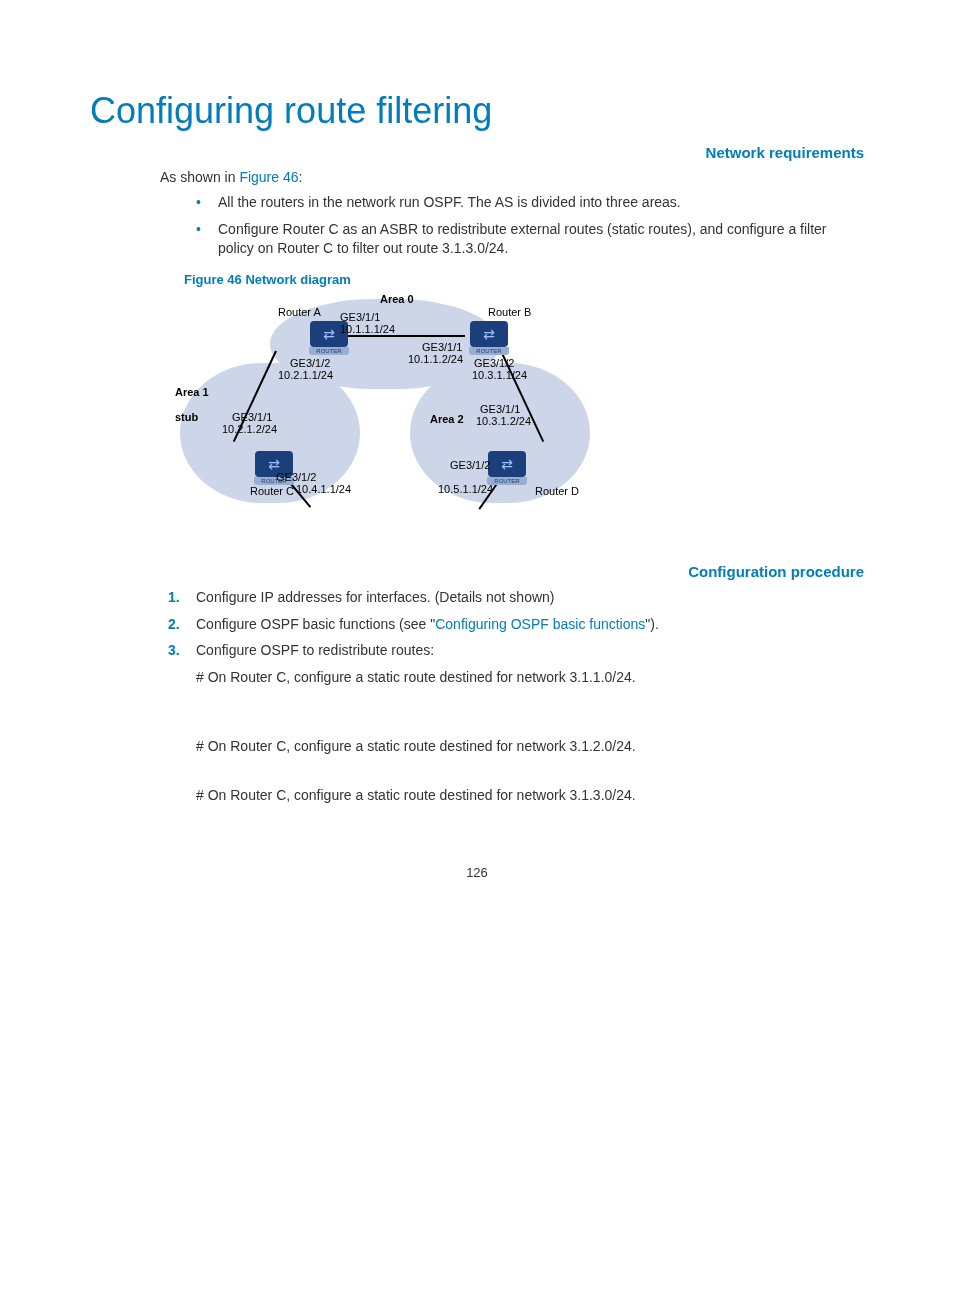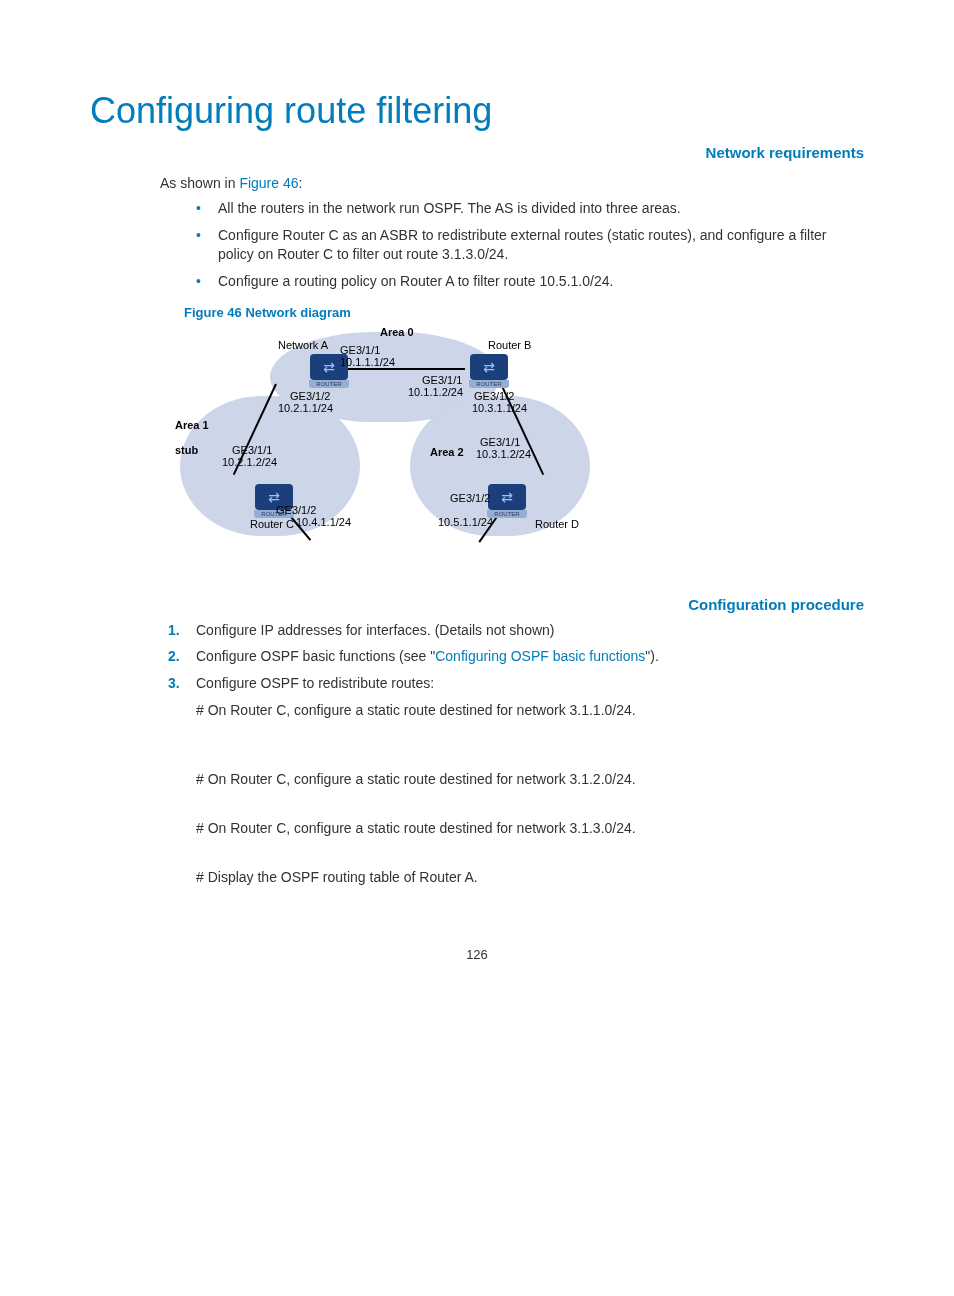"As shown in Figure 46:" .intro { margin-top: none -> 6px }
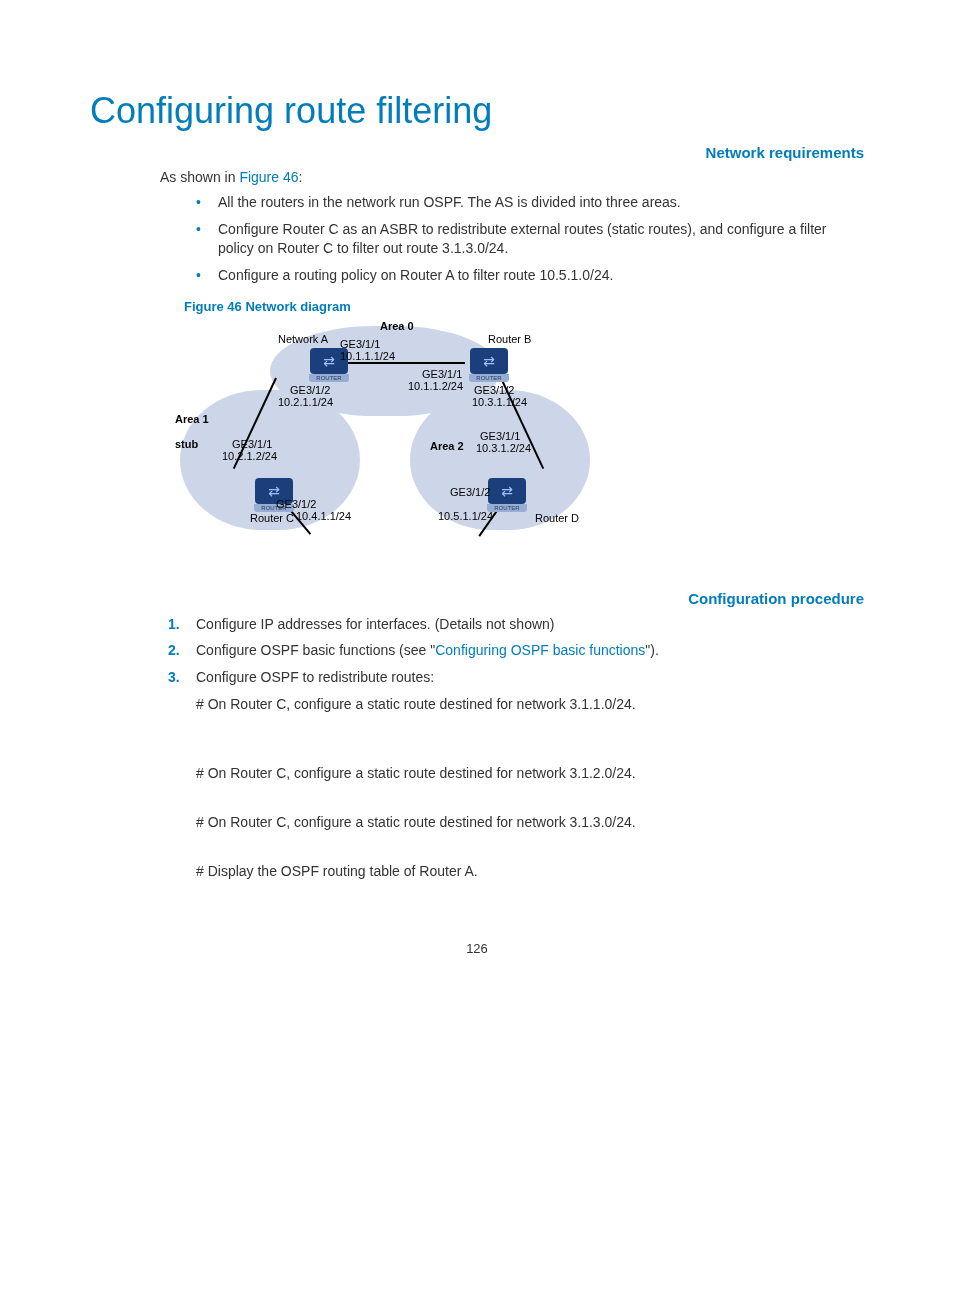"Configure a routing policy on" li { html: <li>Configure a routing policy on Router A to filter route 10.5.1.0/24.</li> -> none }
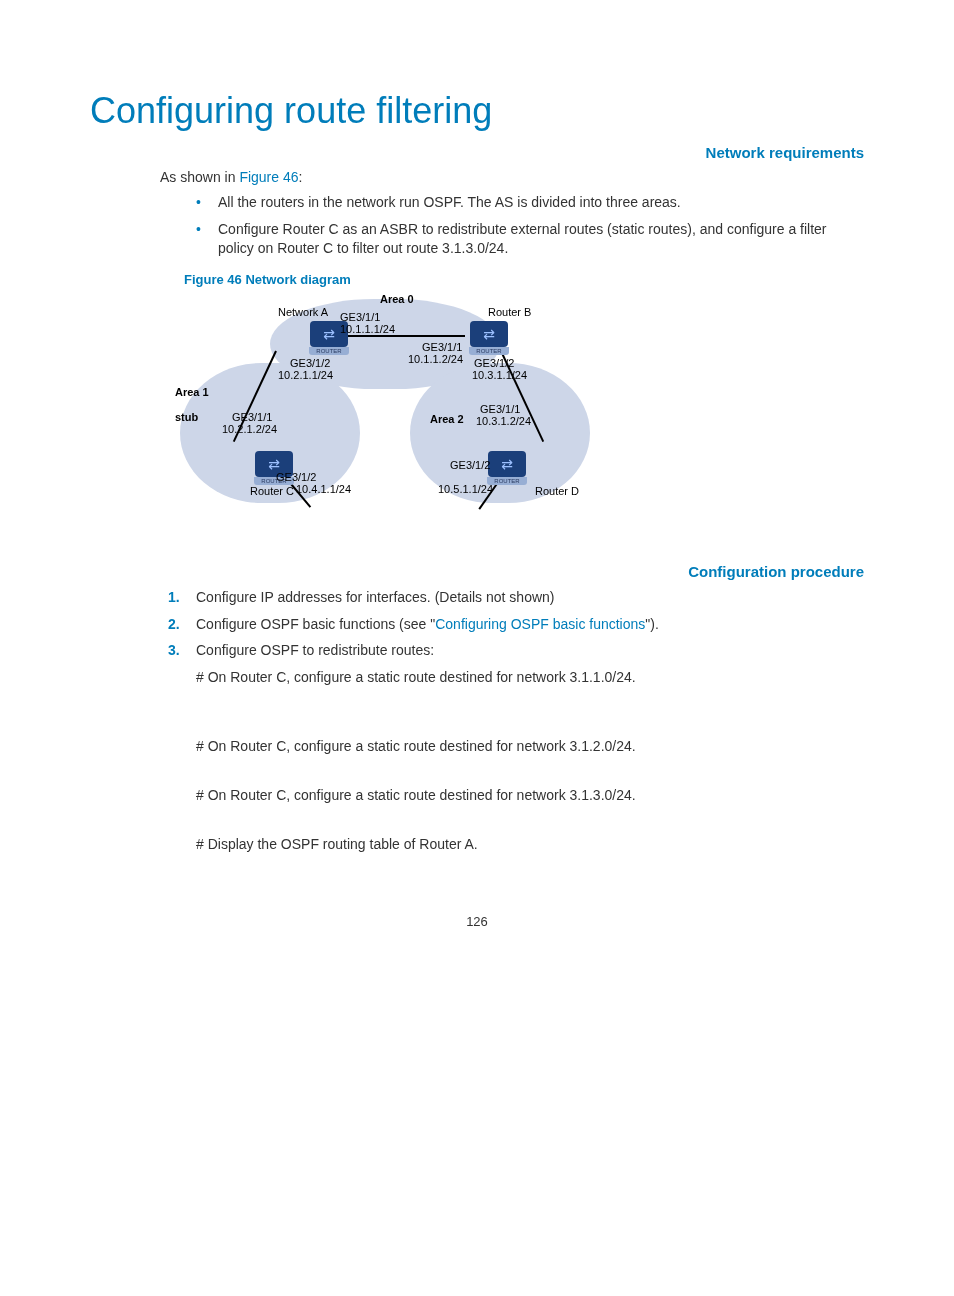"Network A" span.lbl { text: Network -> Router }
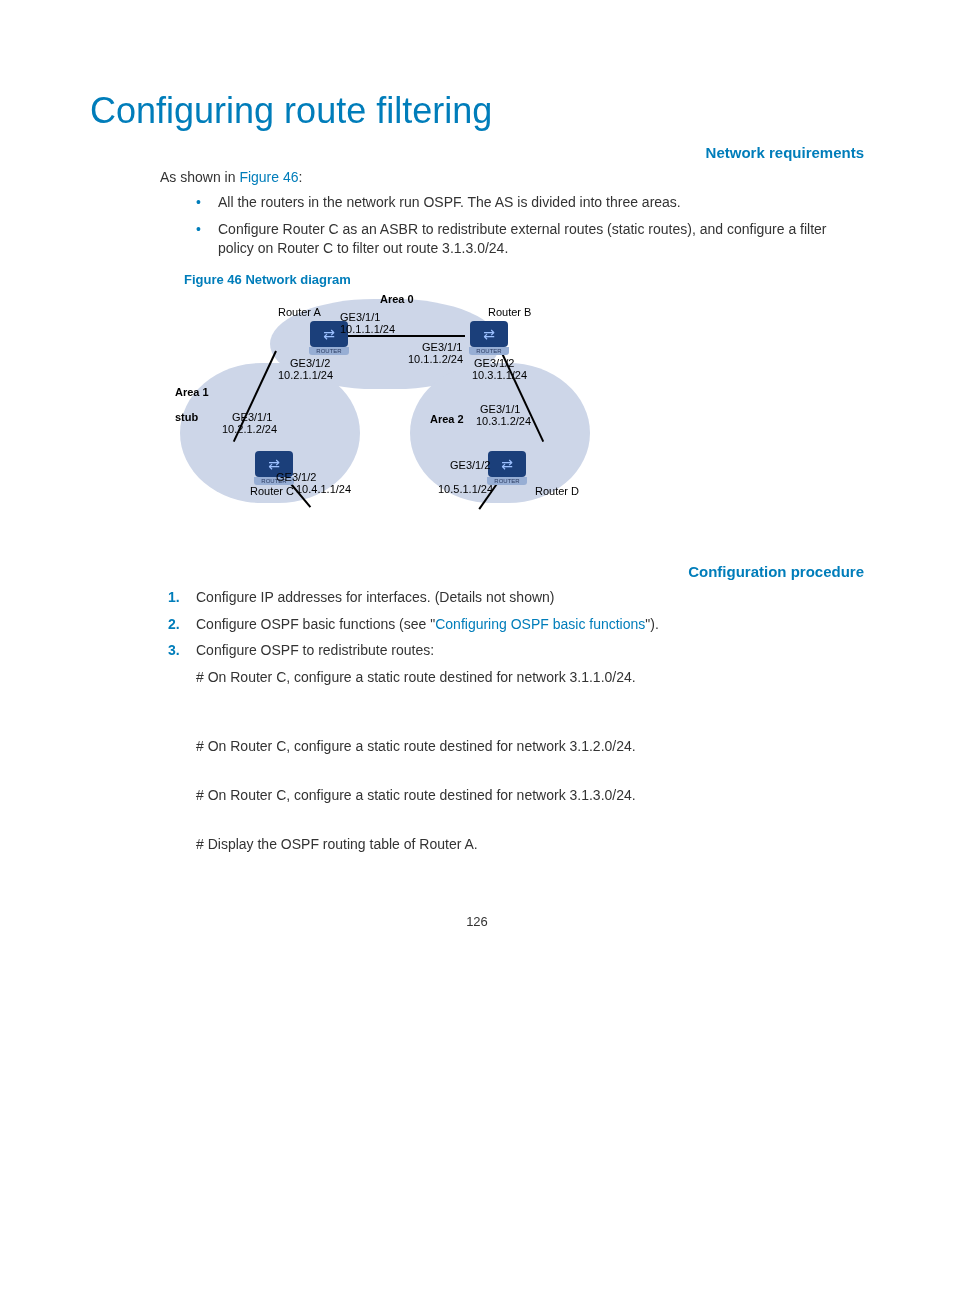"# Display the OSPF routing" div.sub { html: <div># Display the OSPF routing table of Router A.</div> -> none }
